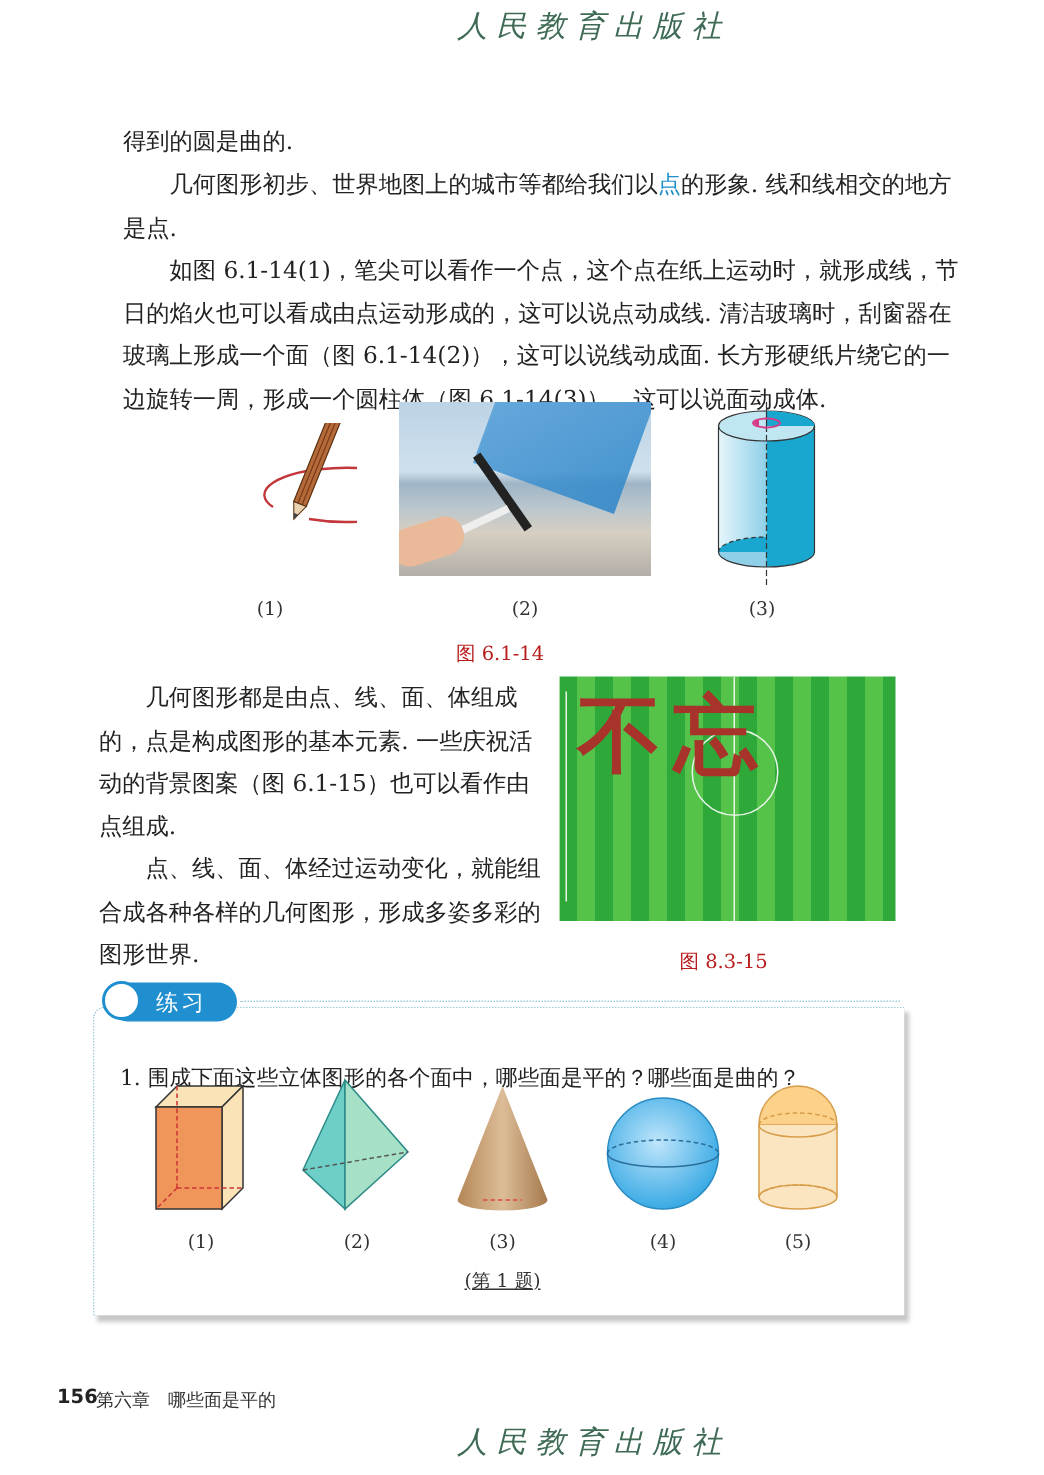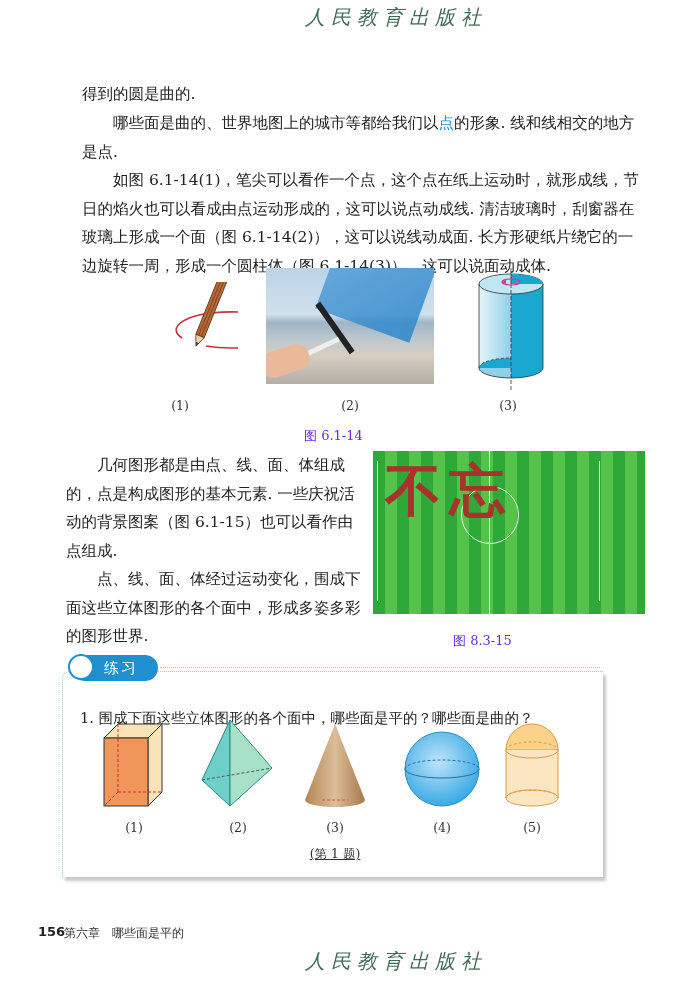"哪些面是曲的、世界地图上的城市等都给我们以" span { text: 哪些面是曲的 -> 几何图形初步 }
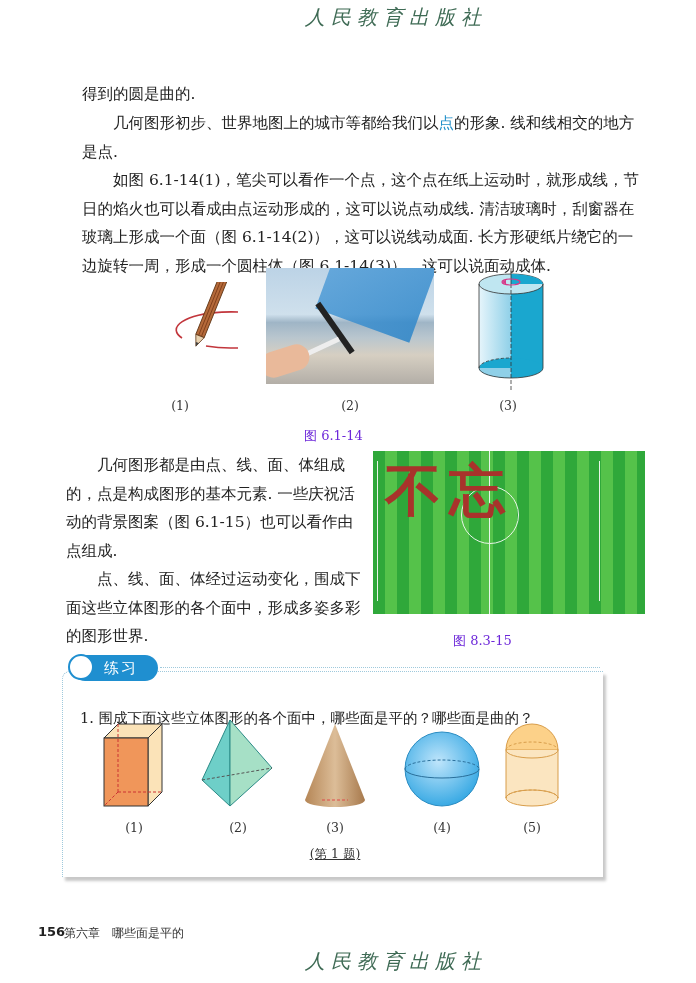"图 6.1-14" .figtitle { color: #6d28d9 -> #b91c1c }
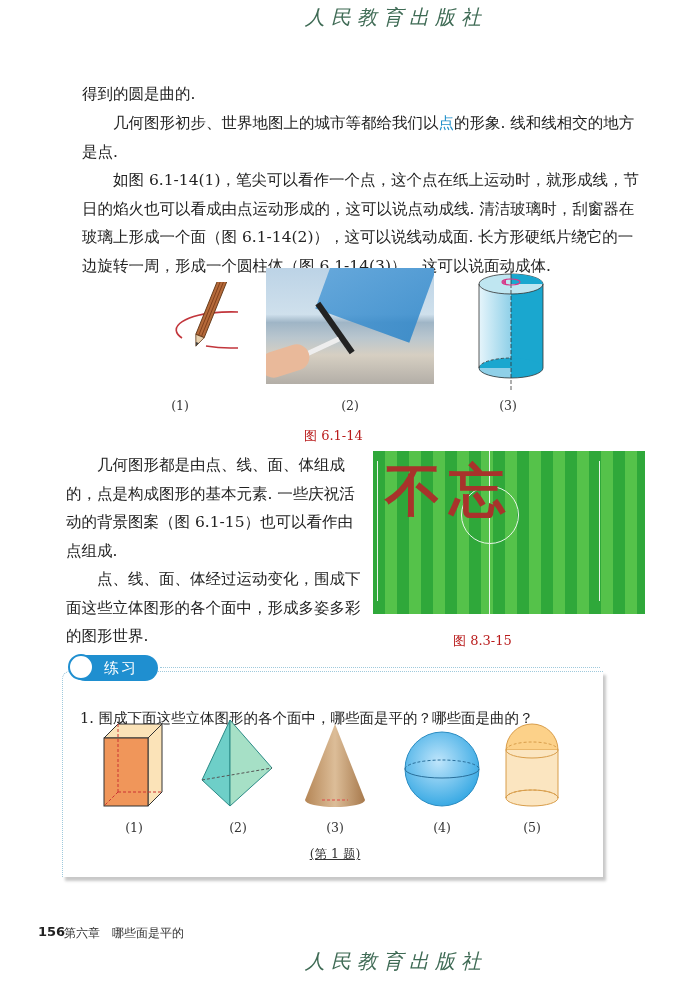"不忘" div.abs { width: 272px -> 224px }
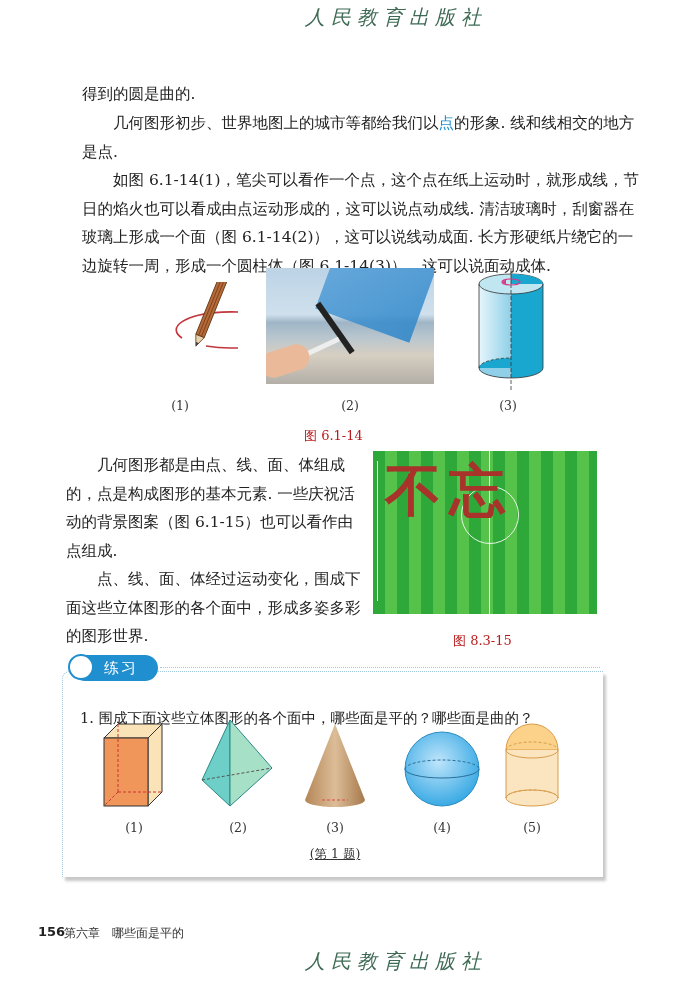"点、线、面、体经过运动变化，围成下面这些立体图形的各个面中，形成多姿多彩的图形世" p.abs { text: 围成下面这些立体图形的各个面中 -> 就能组合成各种各样的几何图形 }
